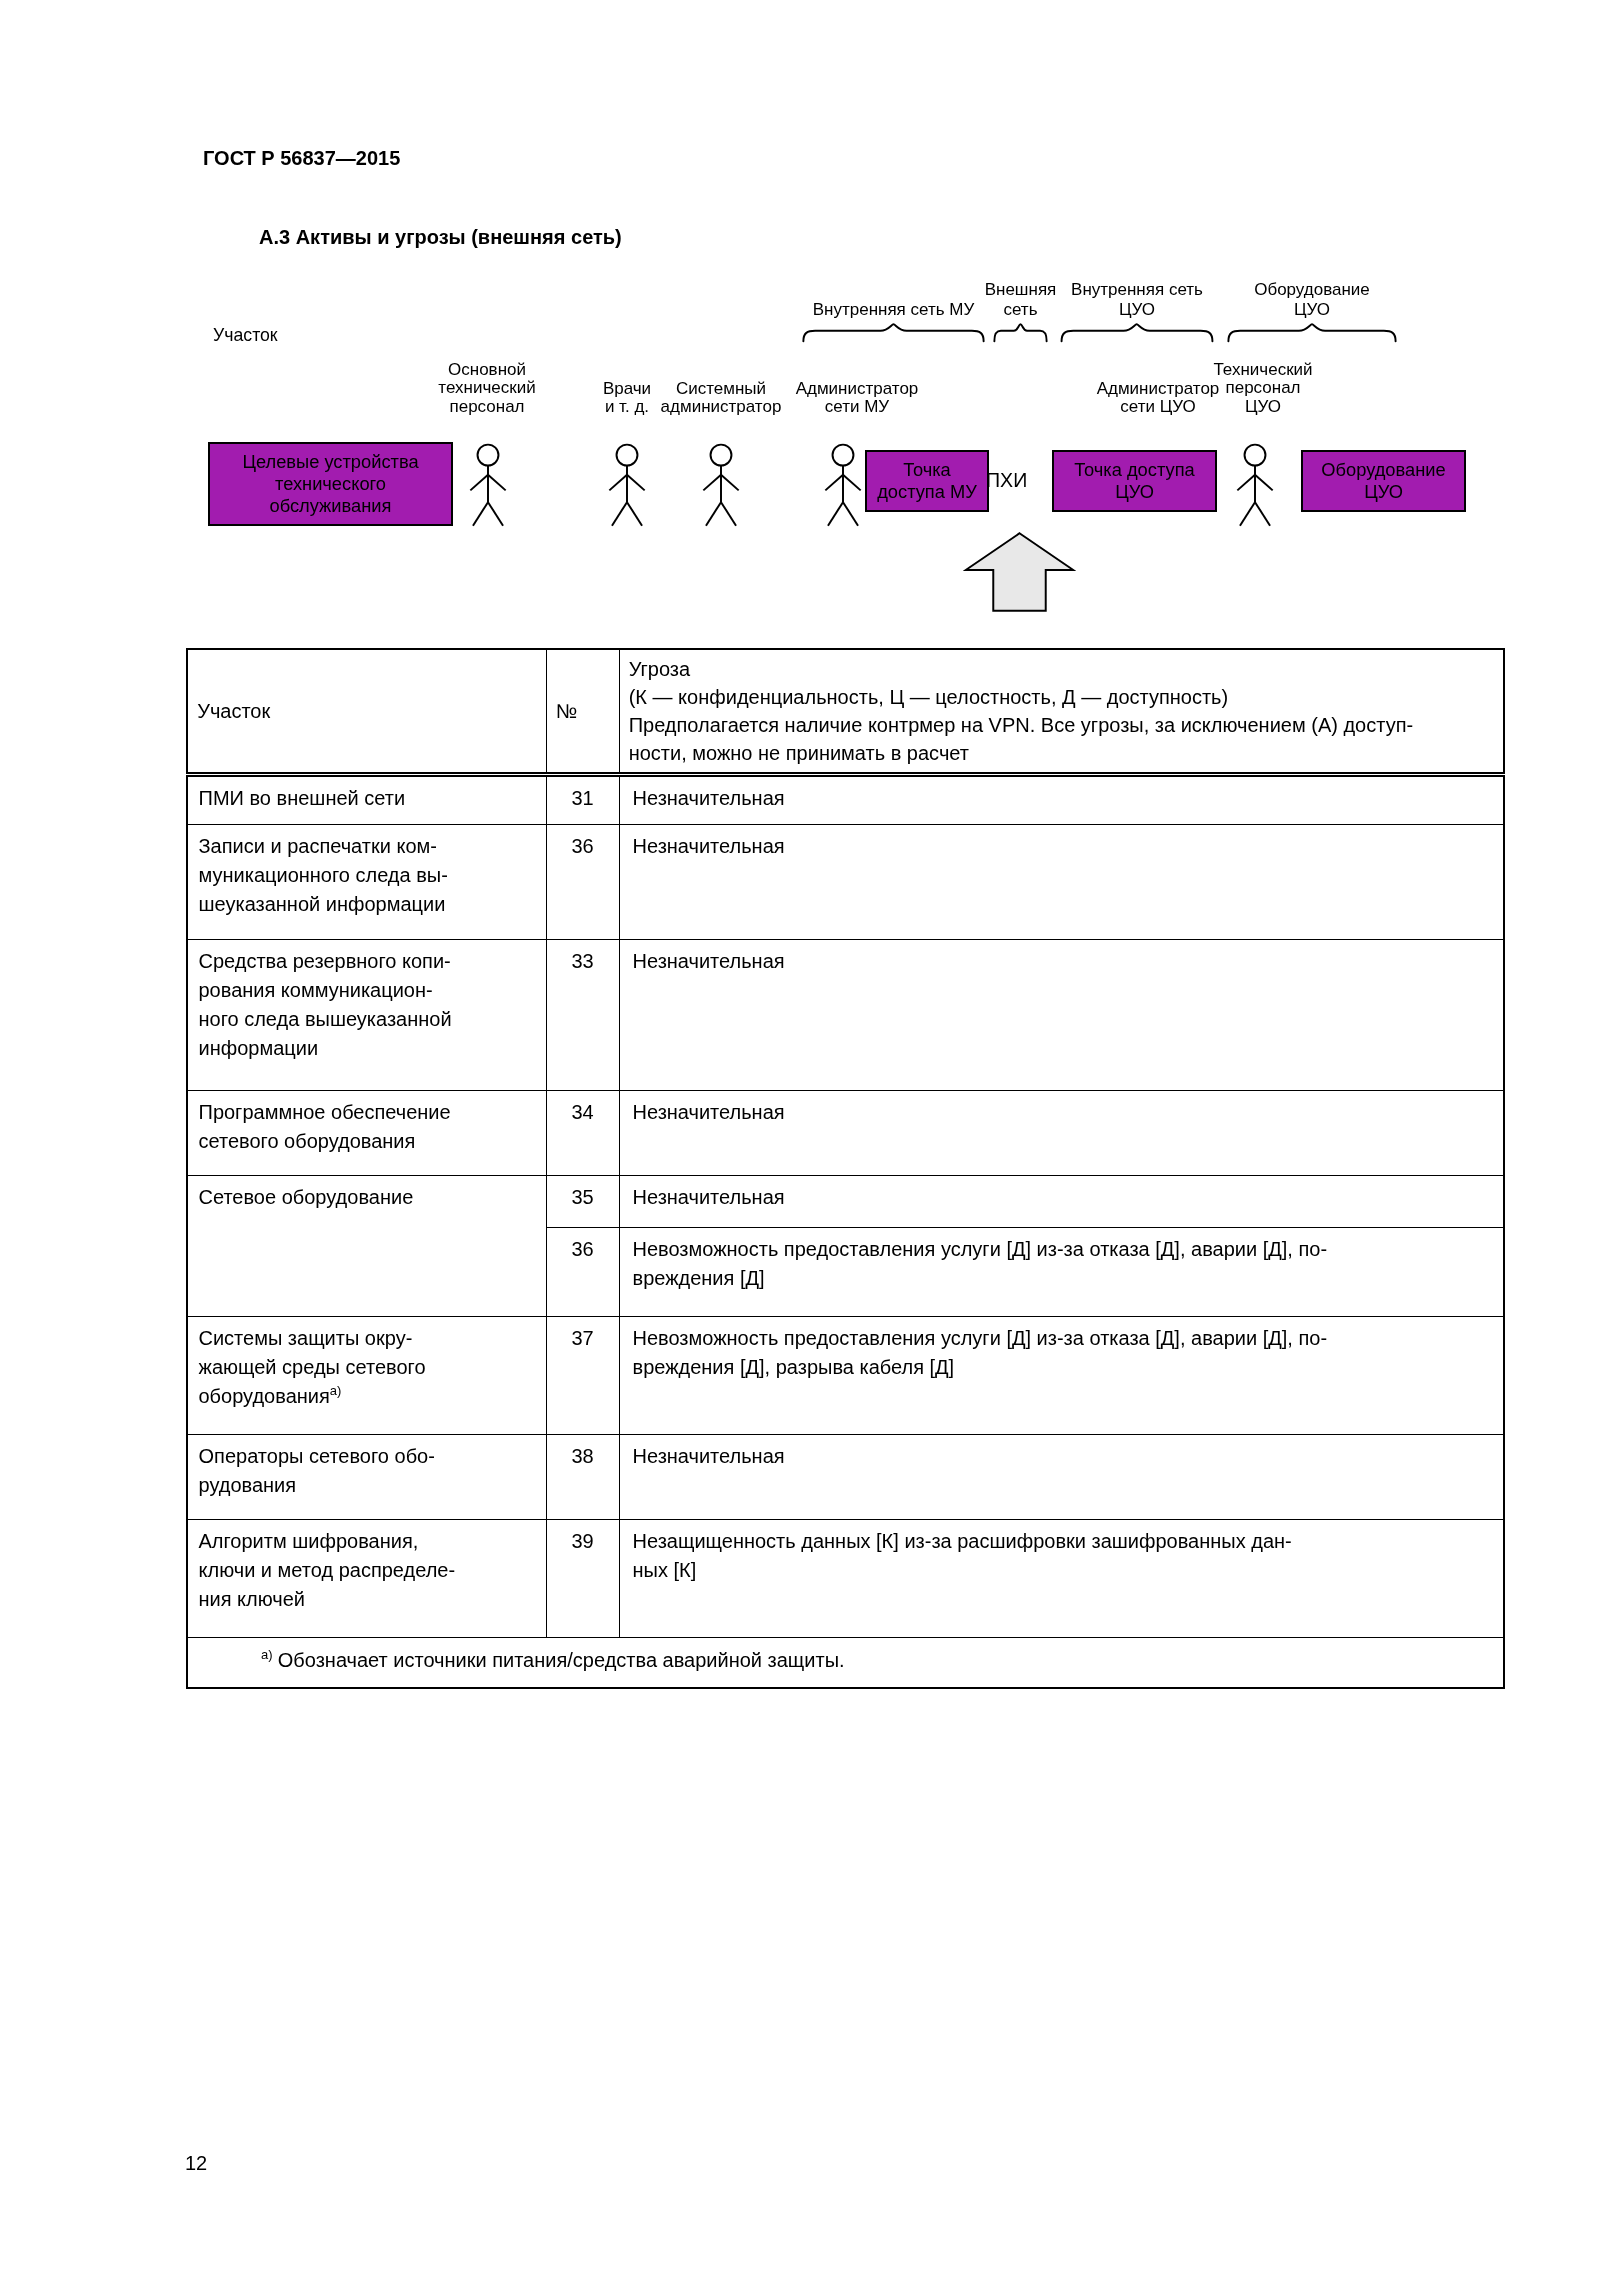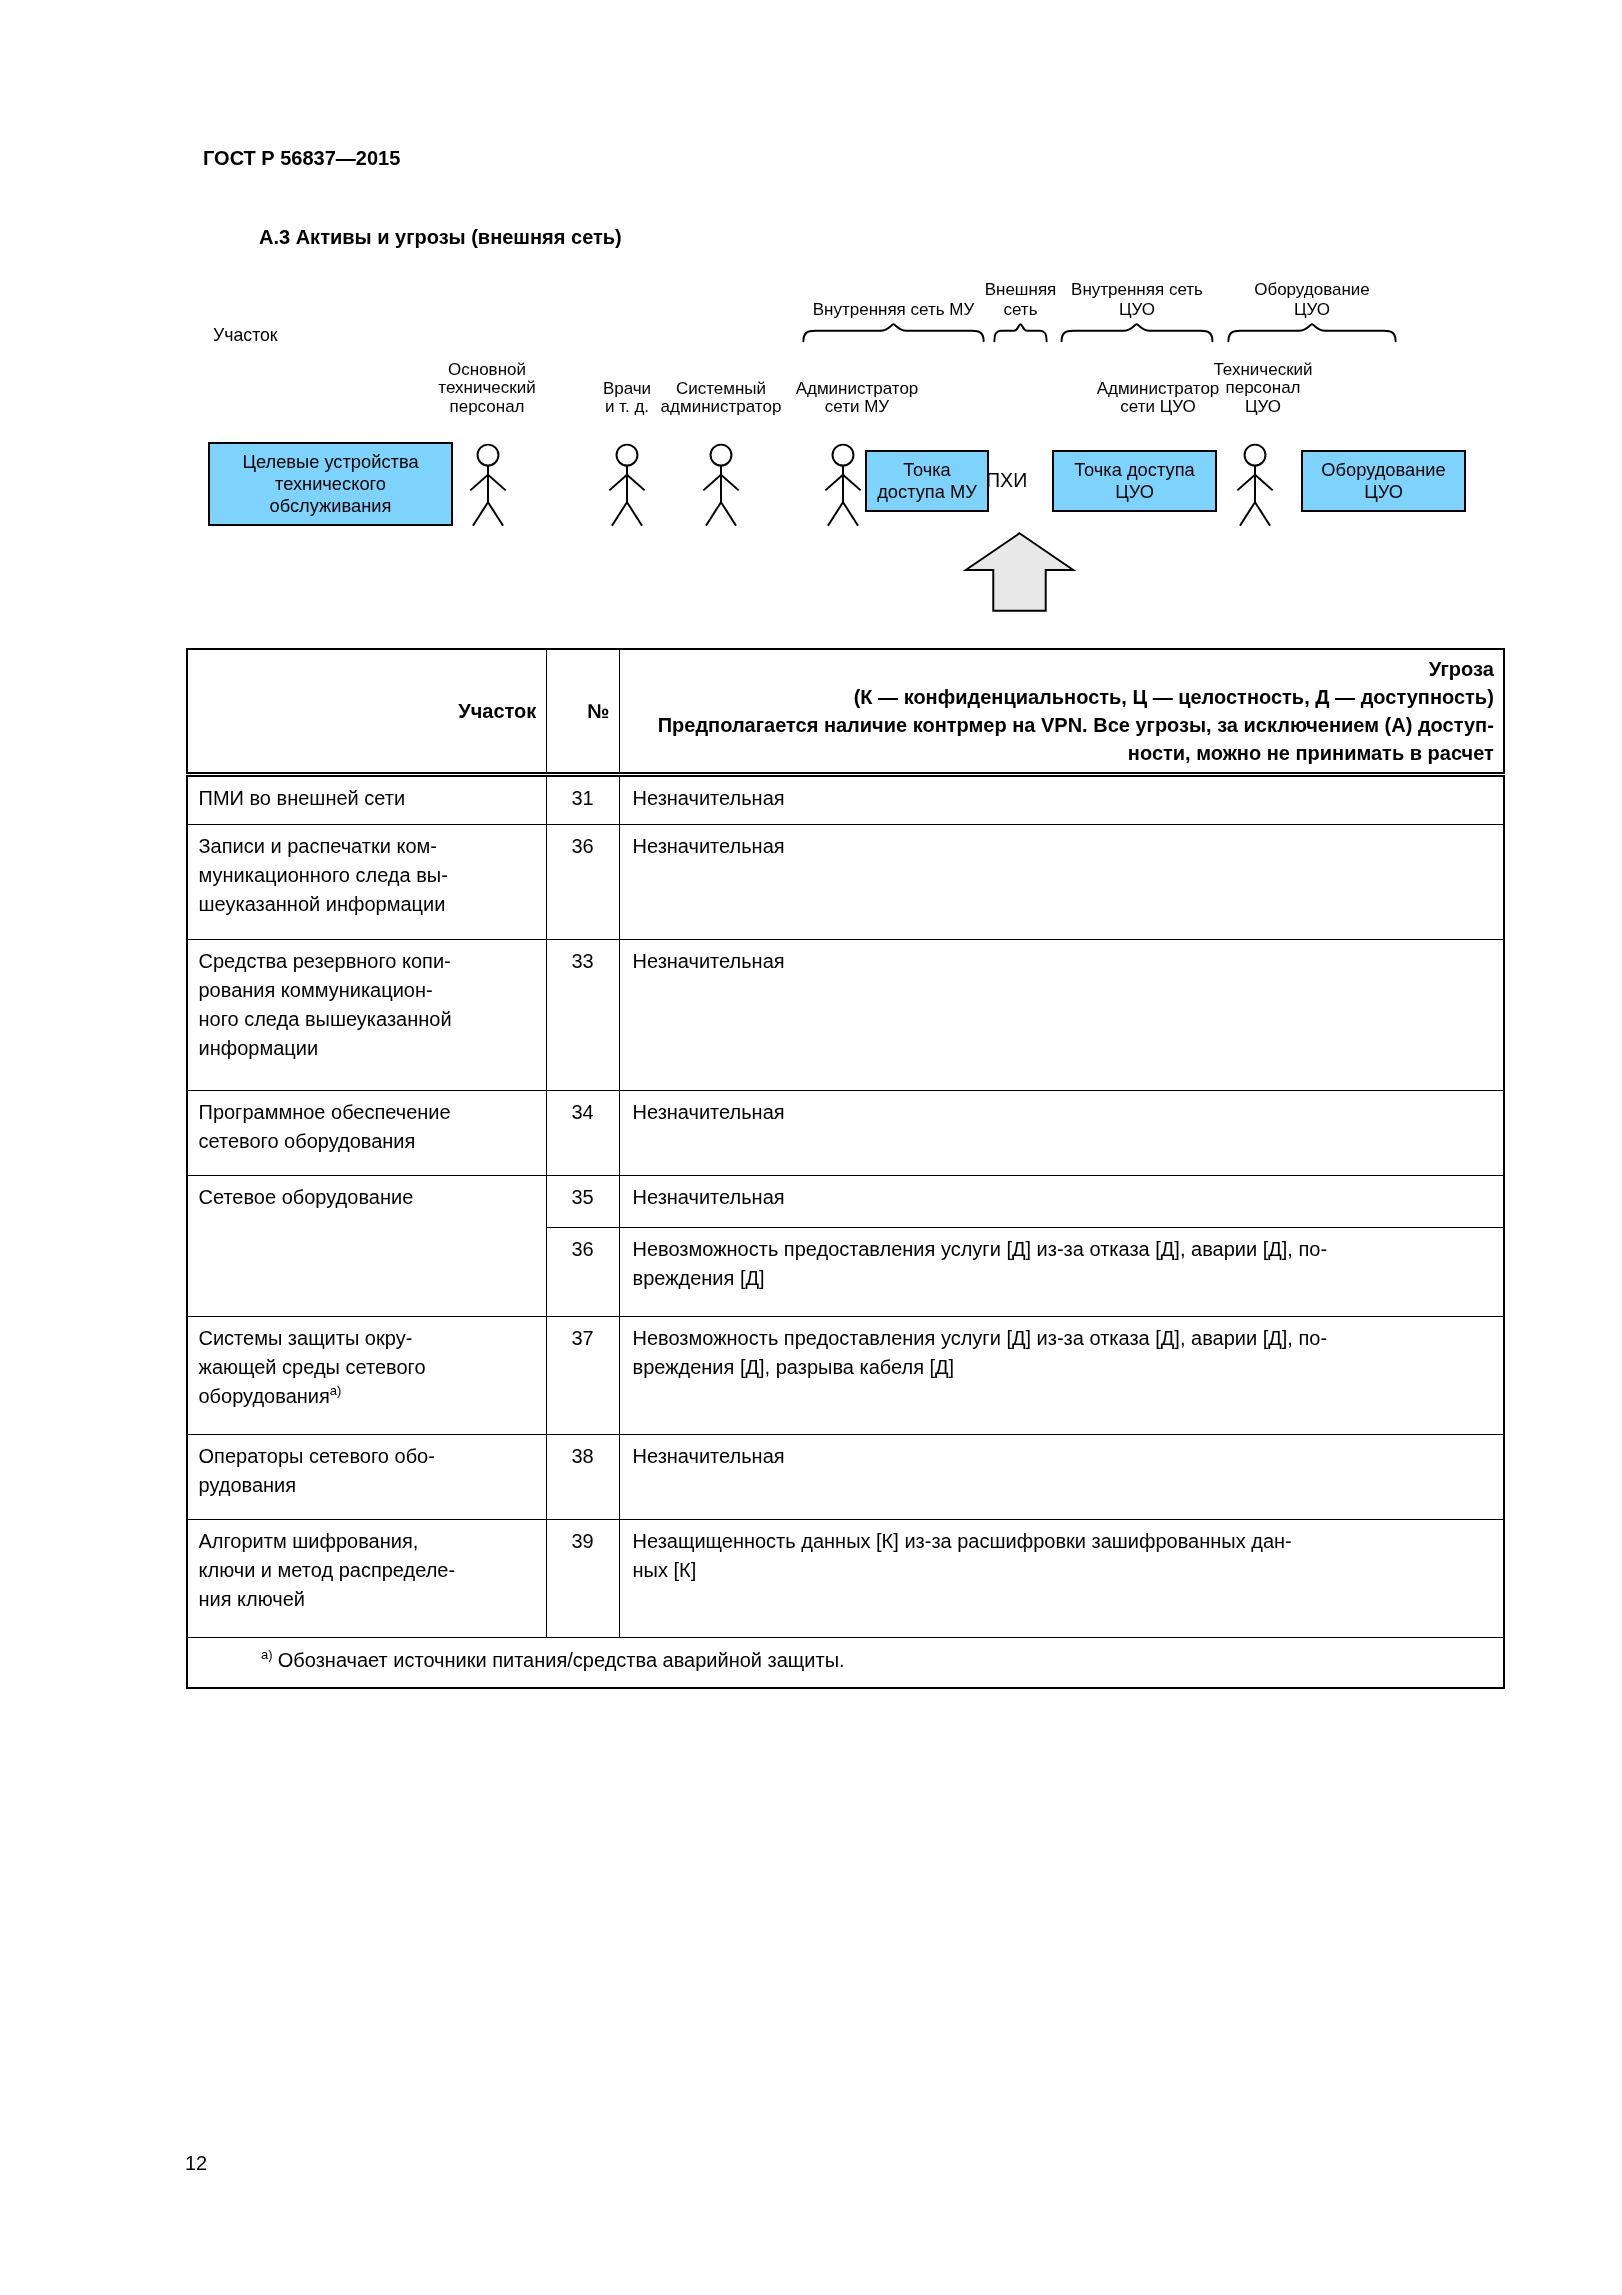"Целевые устройства" .dbox { background: #7dd3fc -> #a21caf }
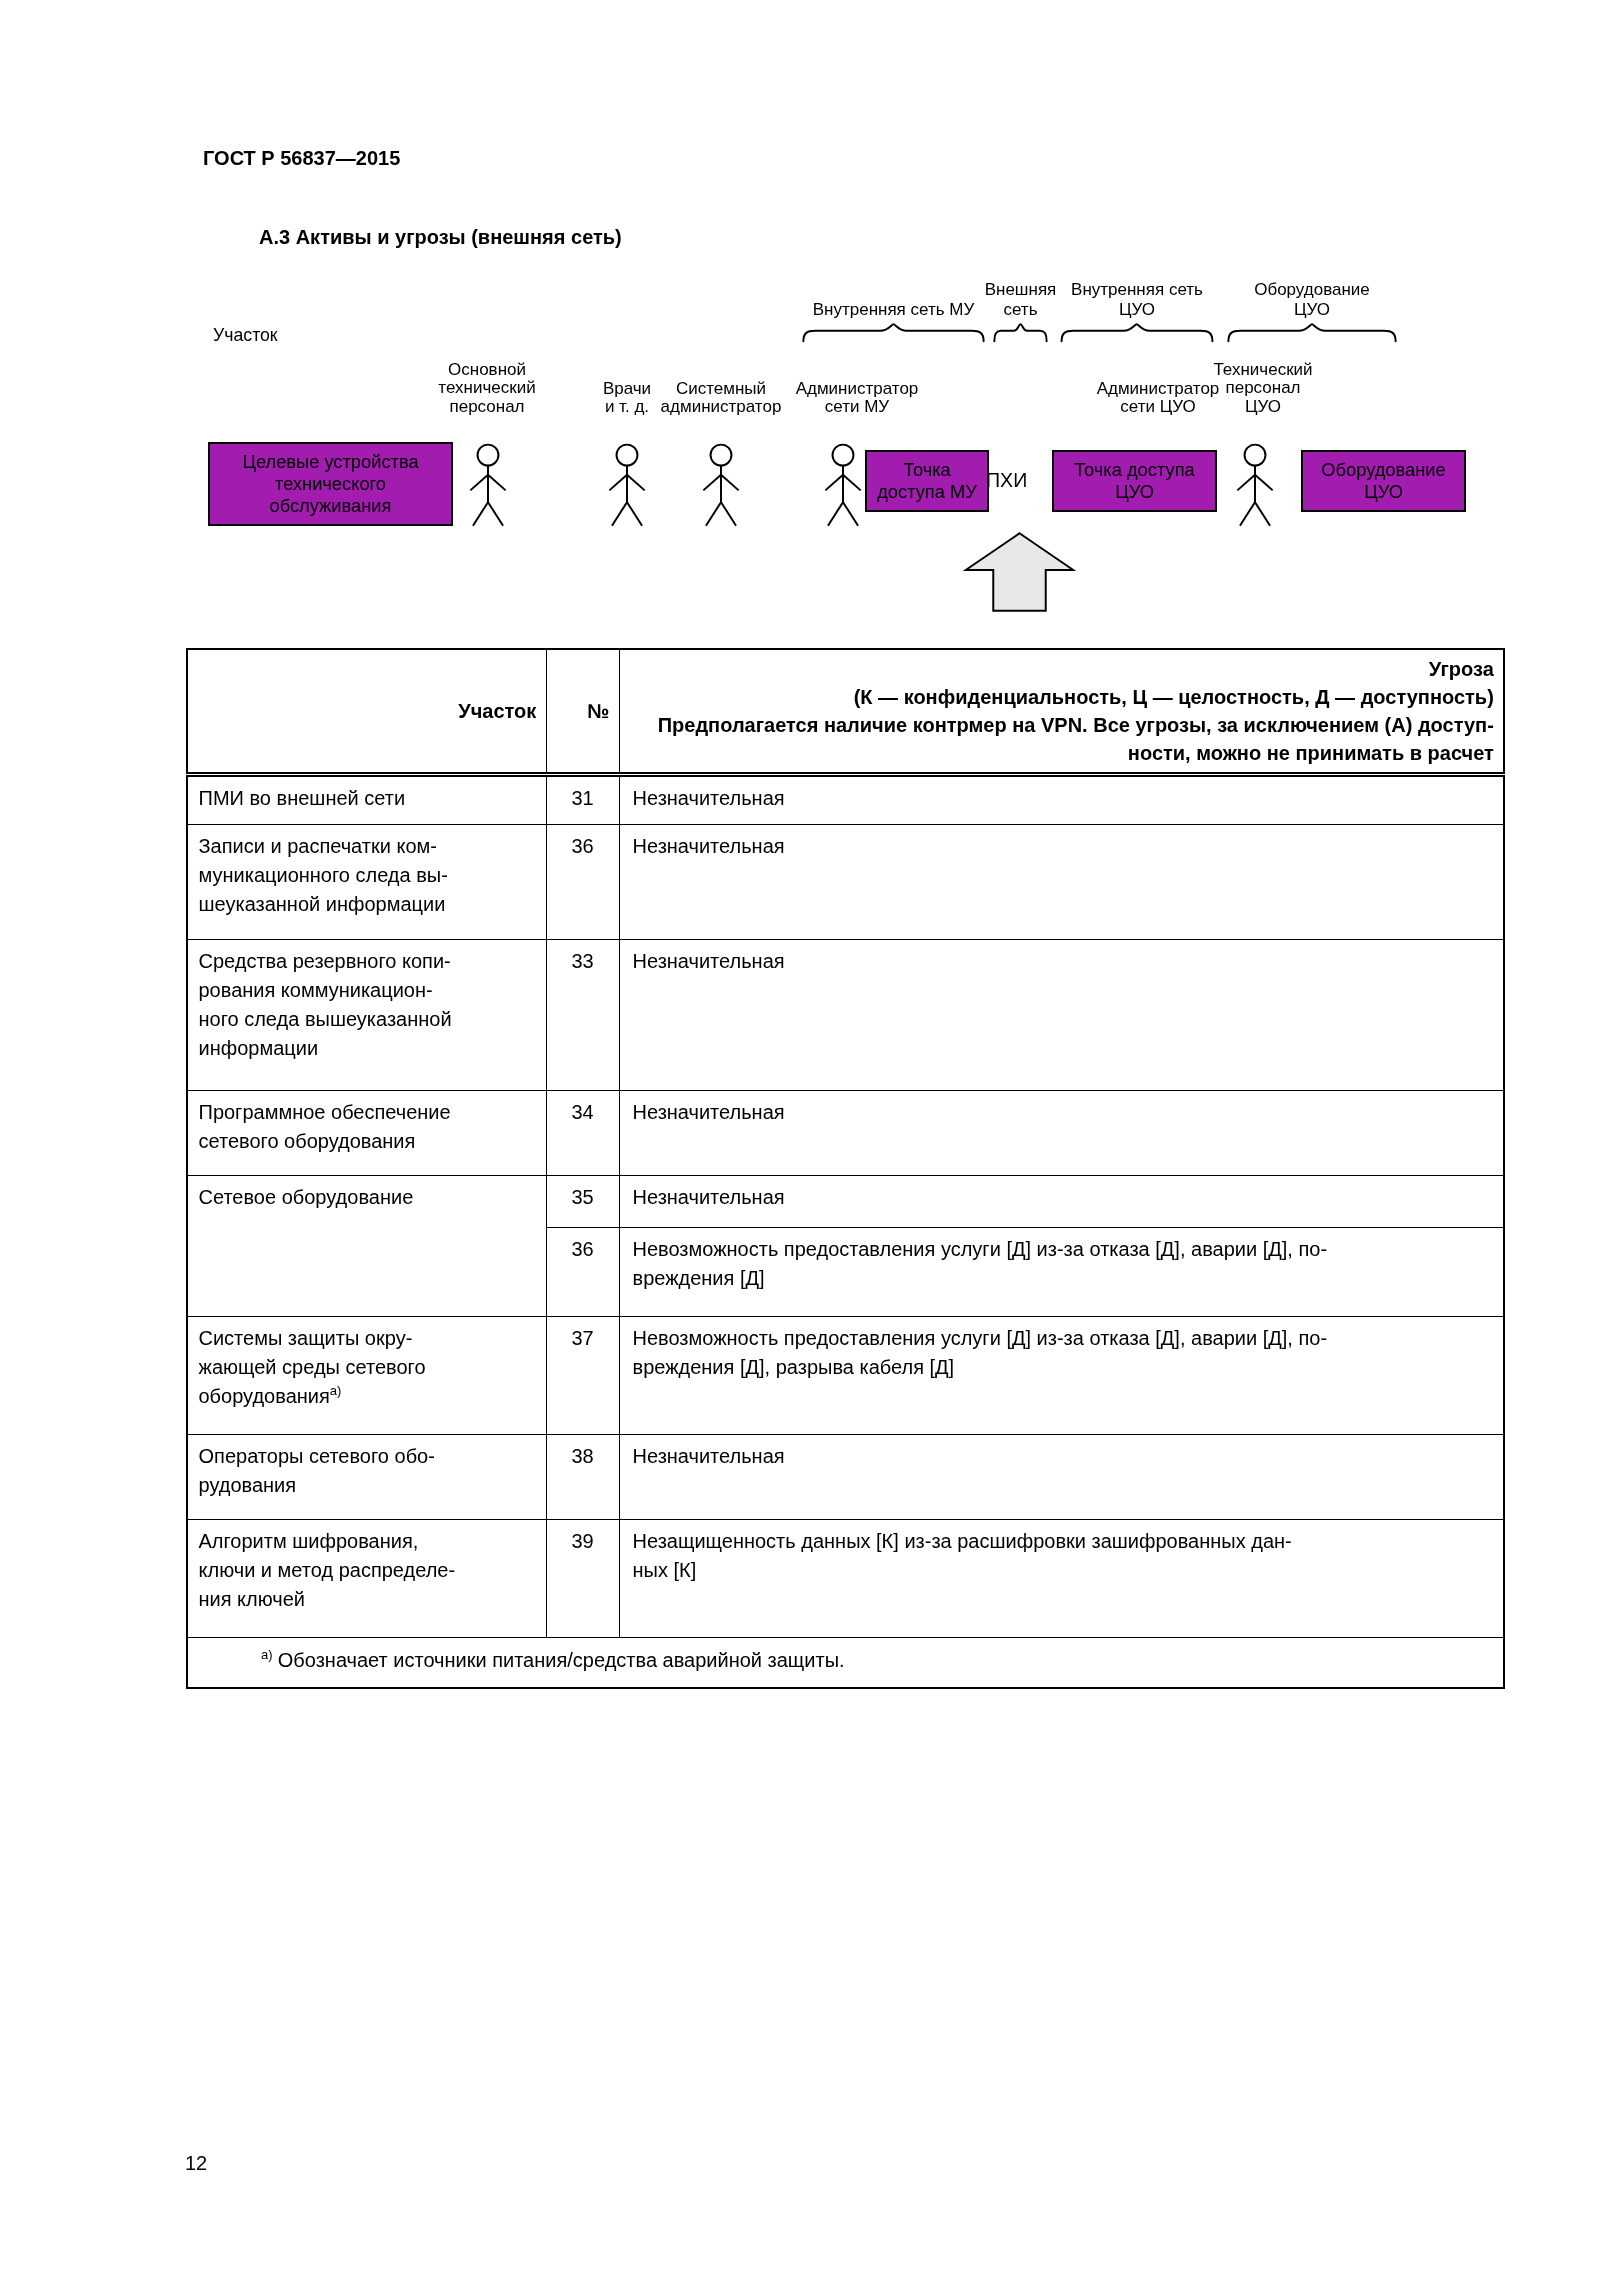"Угроза" #threat-table th { font-weight: bold -> normal; text-align: right -> left }
